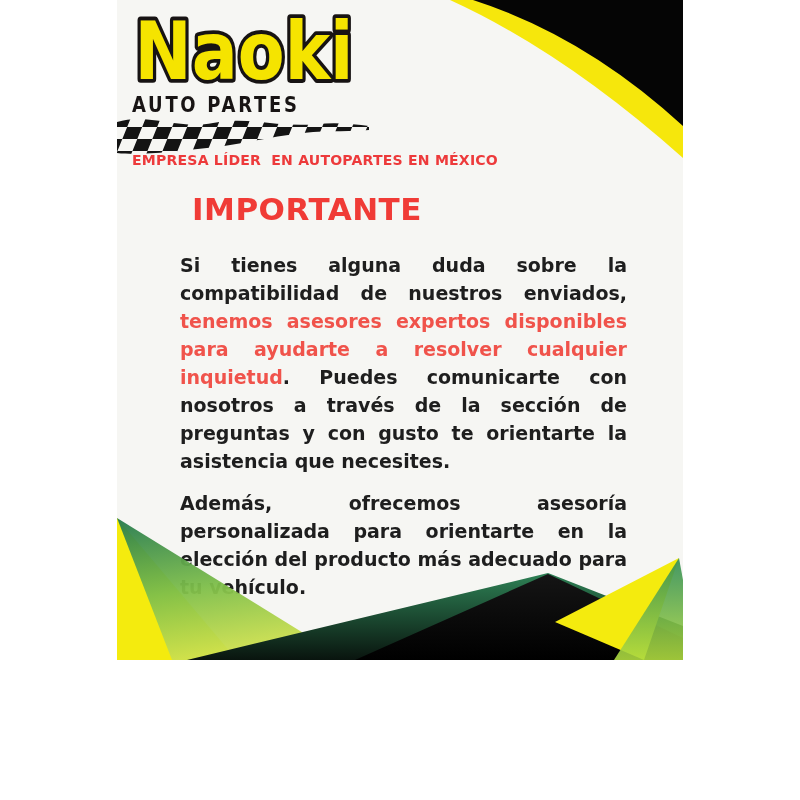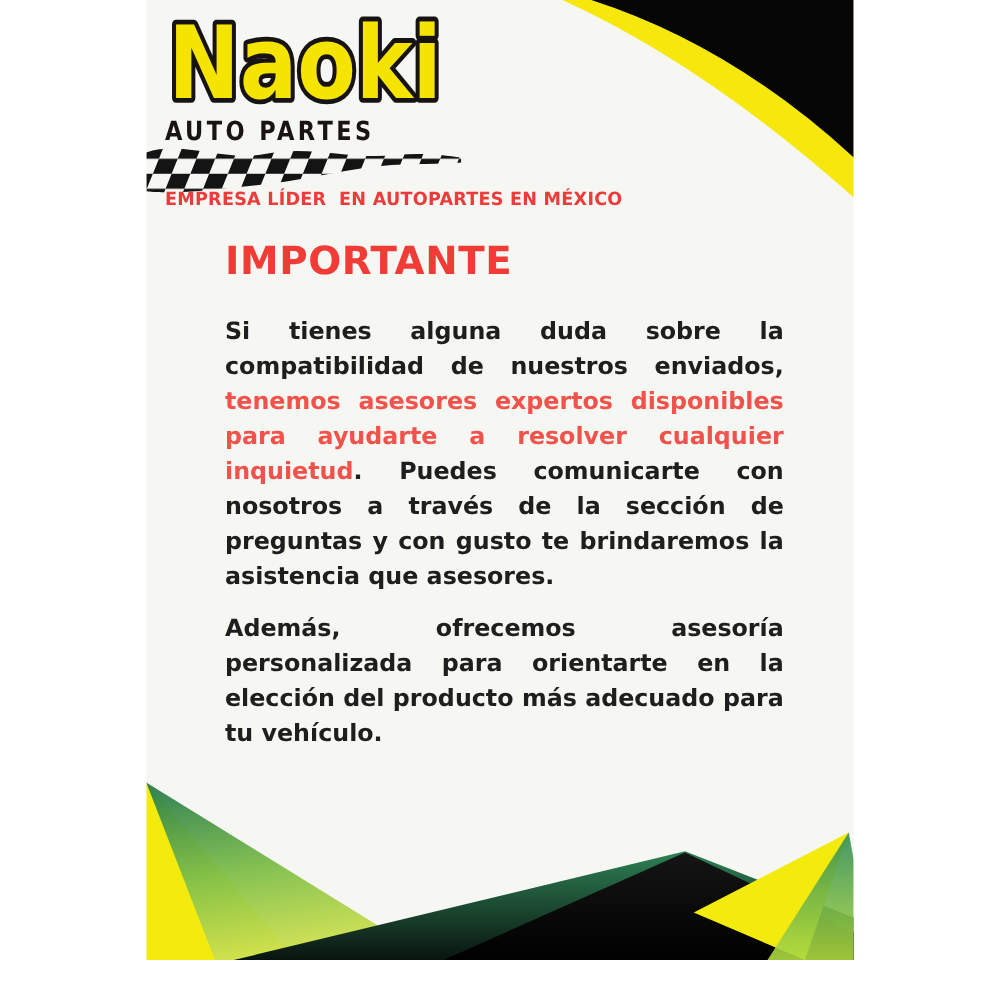"Naoki" .poster { height: 768px -> 660px }
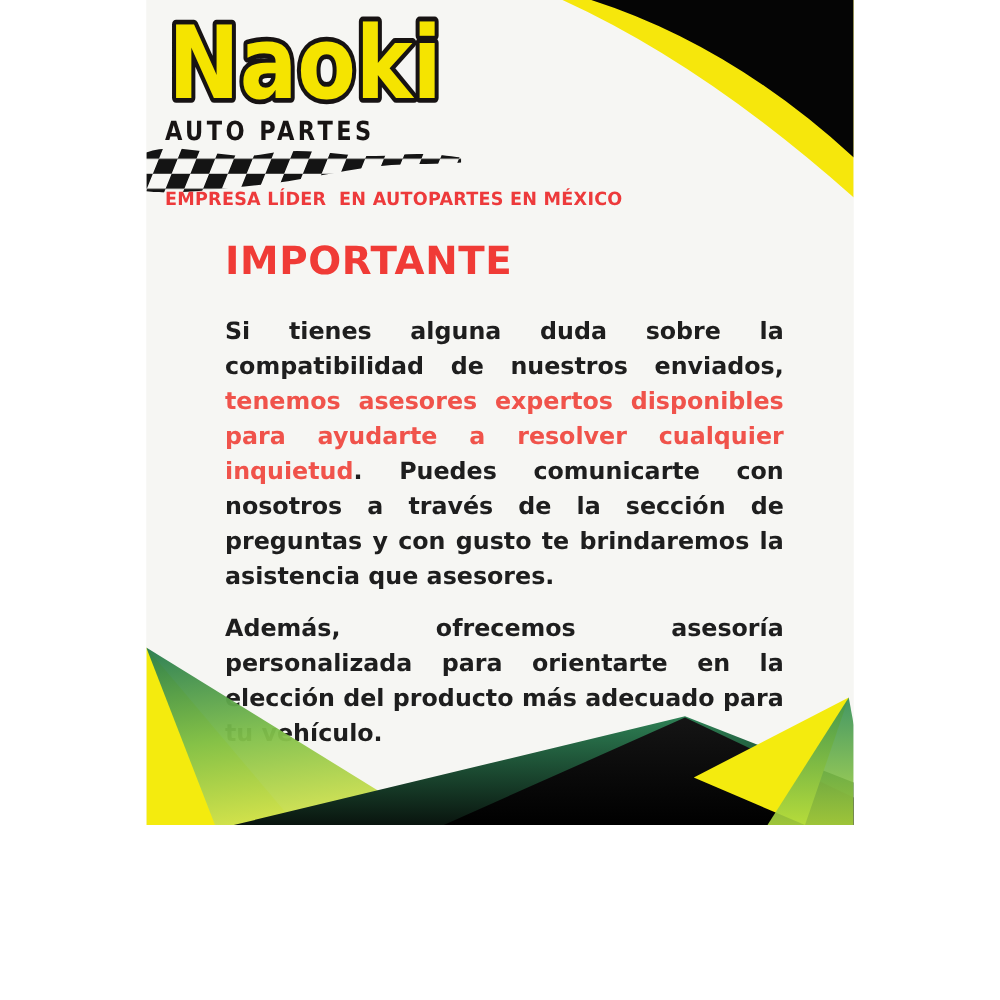"IMPORTANTE" .heading { margin: 0 0 24px 0 -> 0 0 24px 12px }
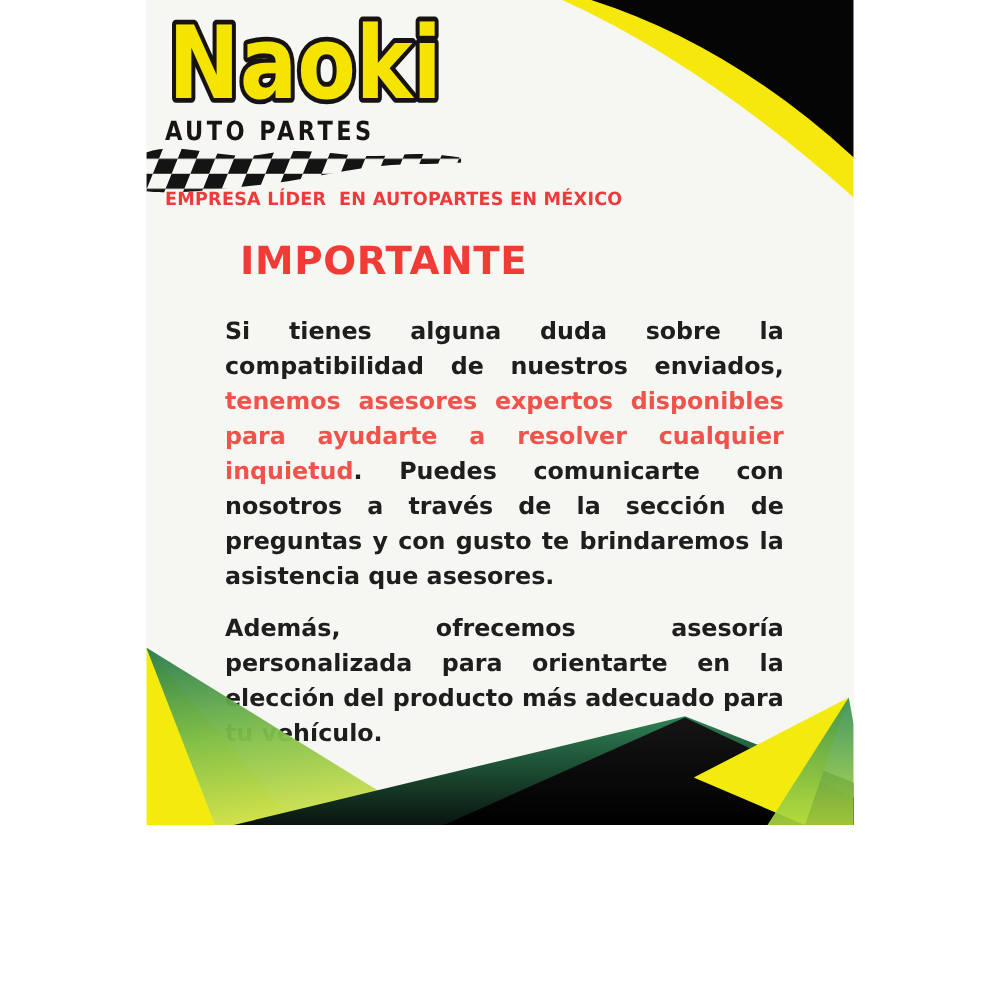". Puedes comunicarte con nosotros" span { text: brindaremos la asistencia que asesores -> orientarte la asistencia que necesites }
